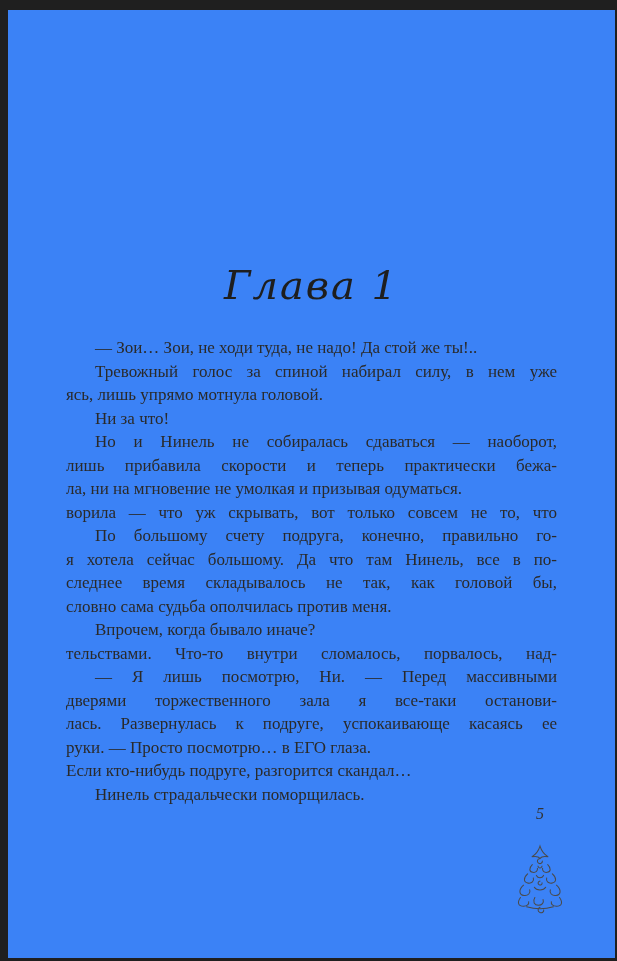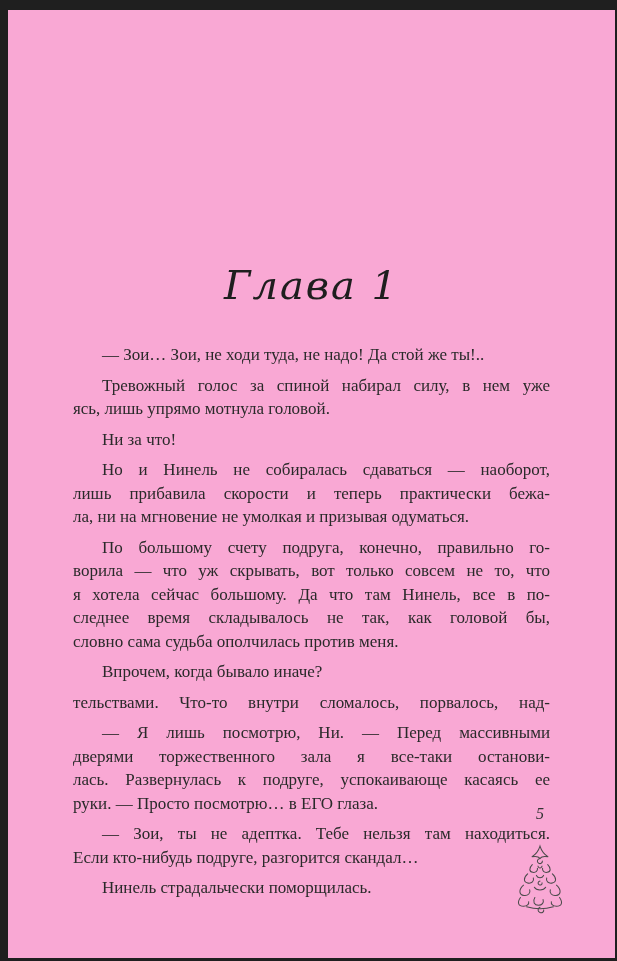"Глава 1" .page { background: #f9a8d4 -> #3b82f6 }
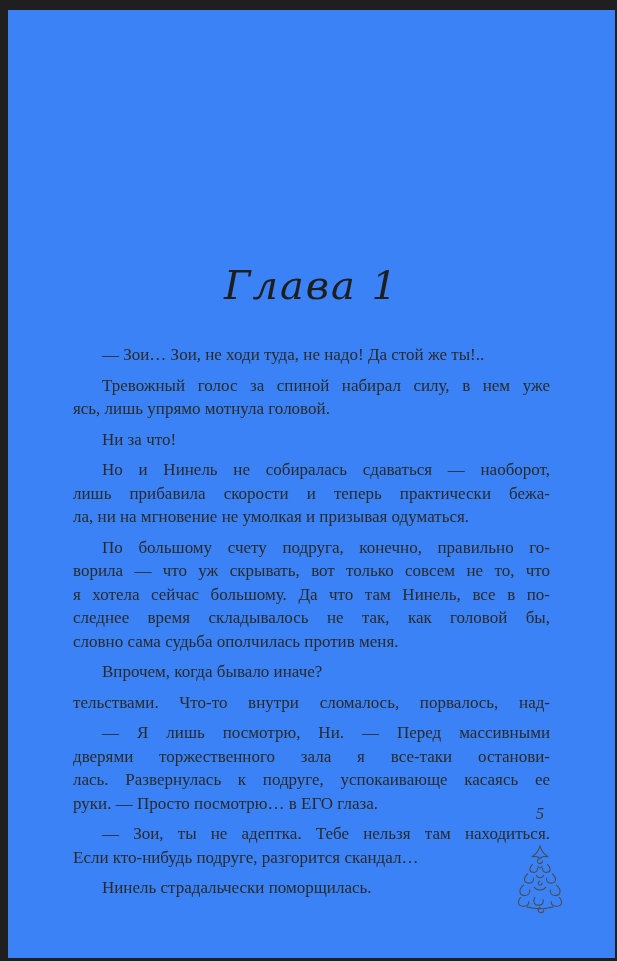"— Зои… Зои, не ходи" .para { margin: 7px -> 0 }
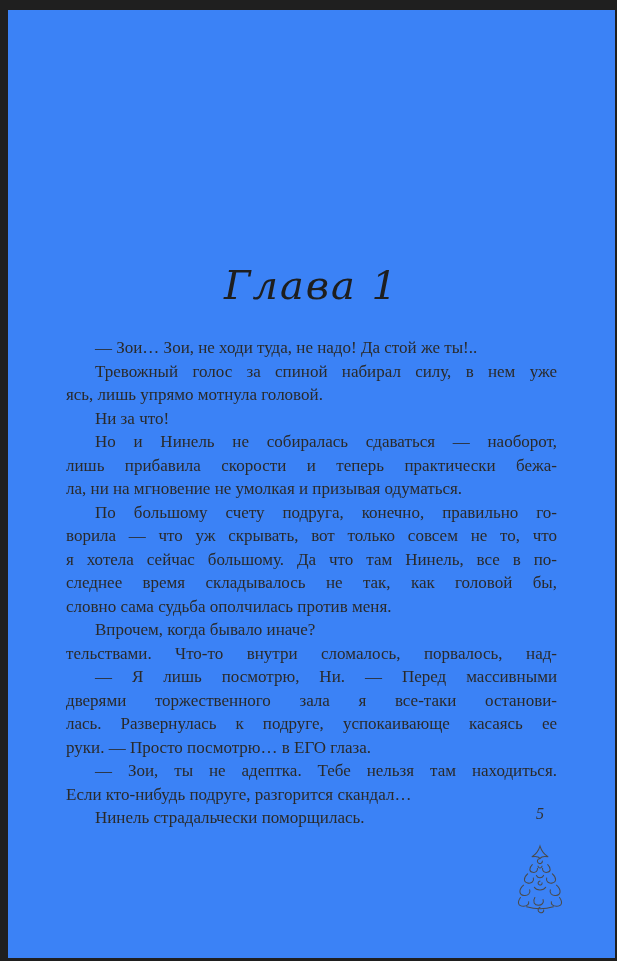"По большому счету подруга, конечно," div.line { order: before "ворила — что уж скрывать," -> after "ворила — что уж скрывать," }
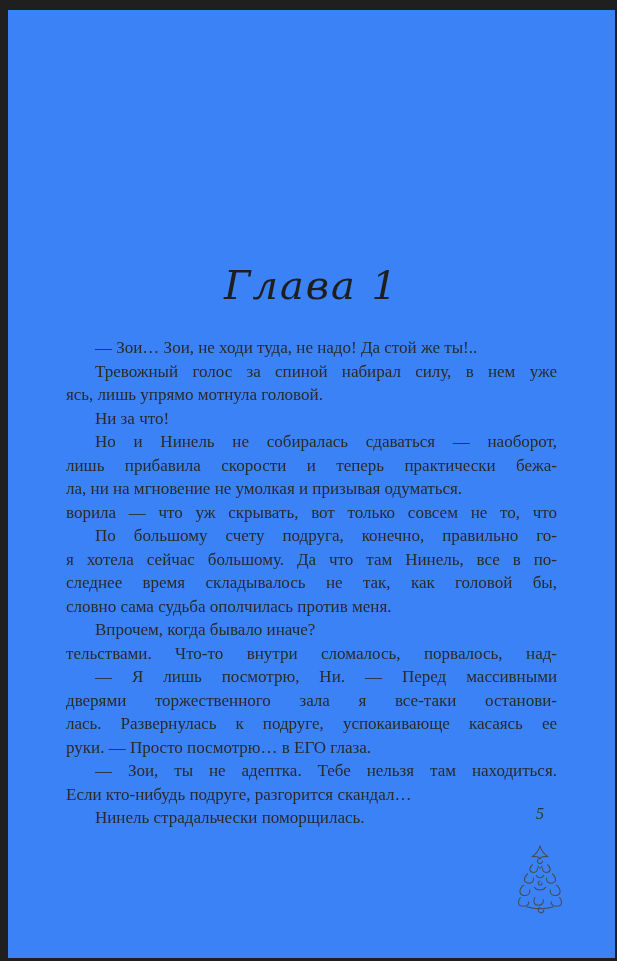"— Зои, ты не адептка." div.line { html: <div>— Зои, ты не адептка. Тебе нельзя там находиться.</div> -> none }
